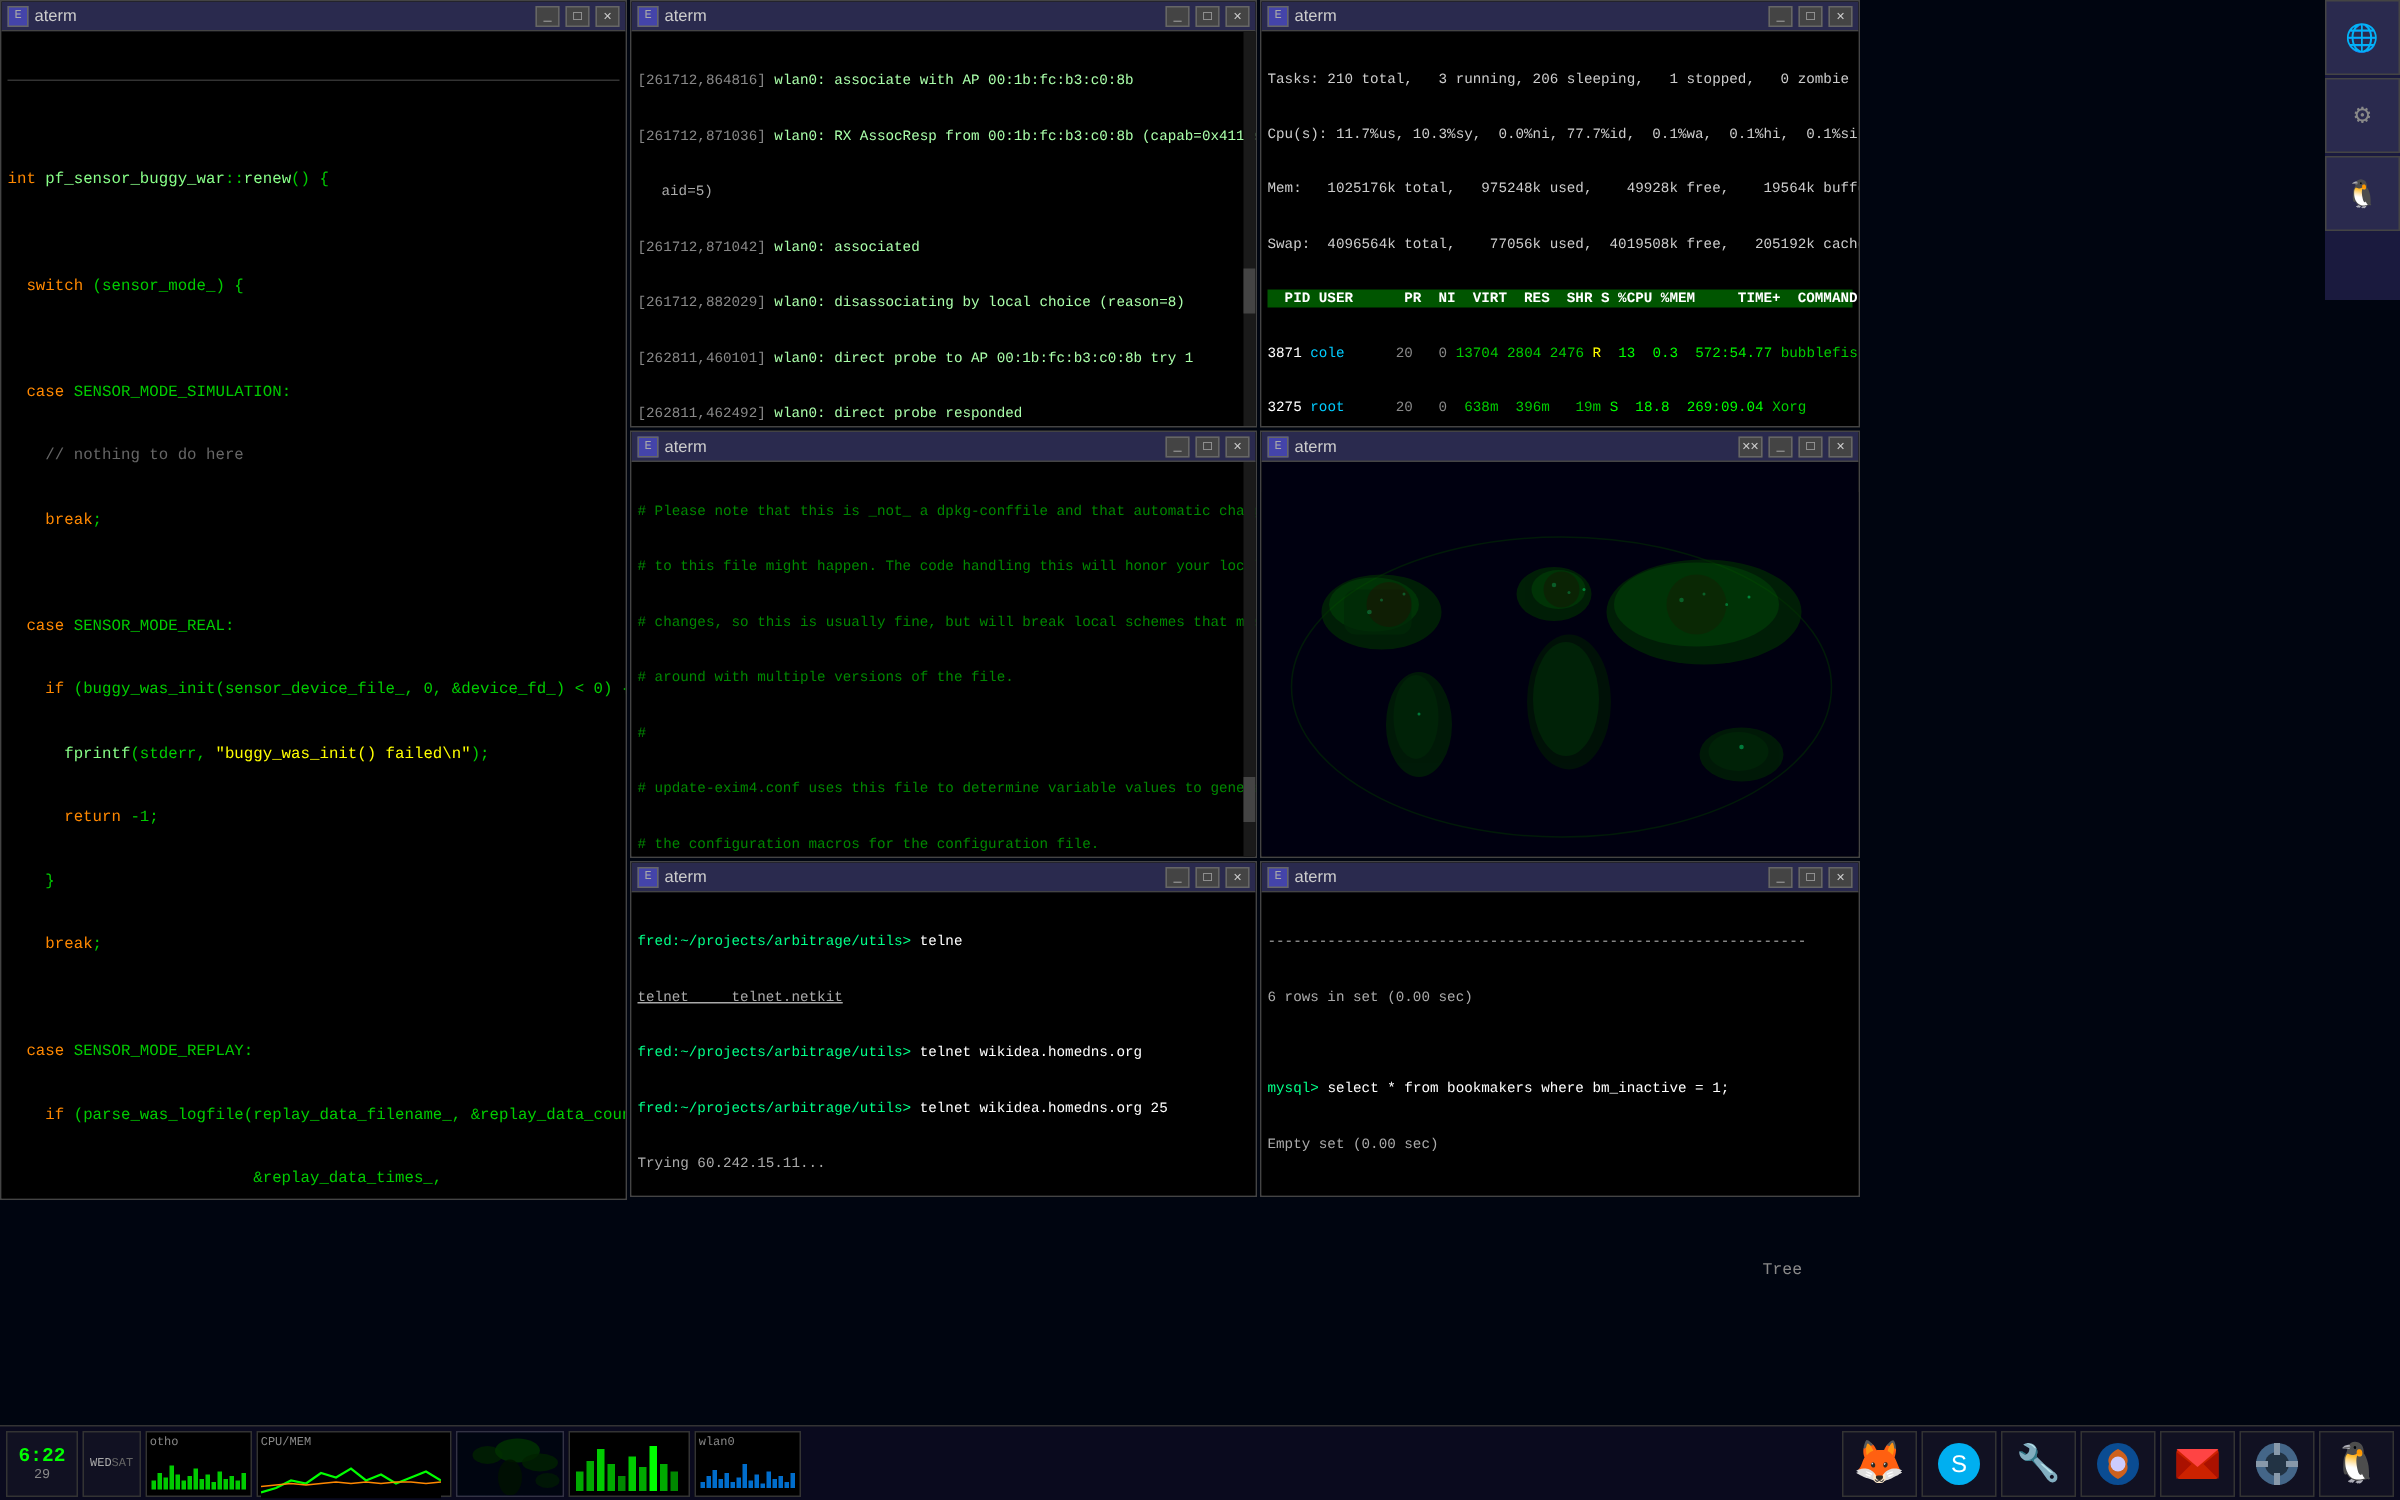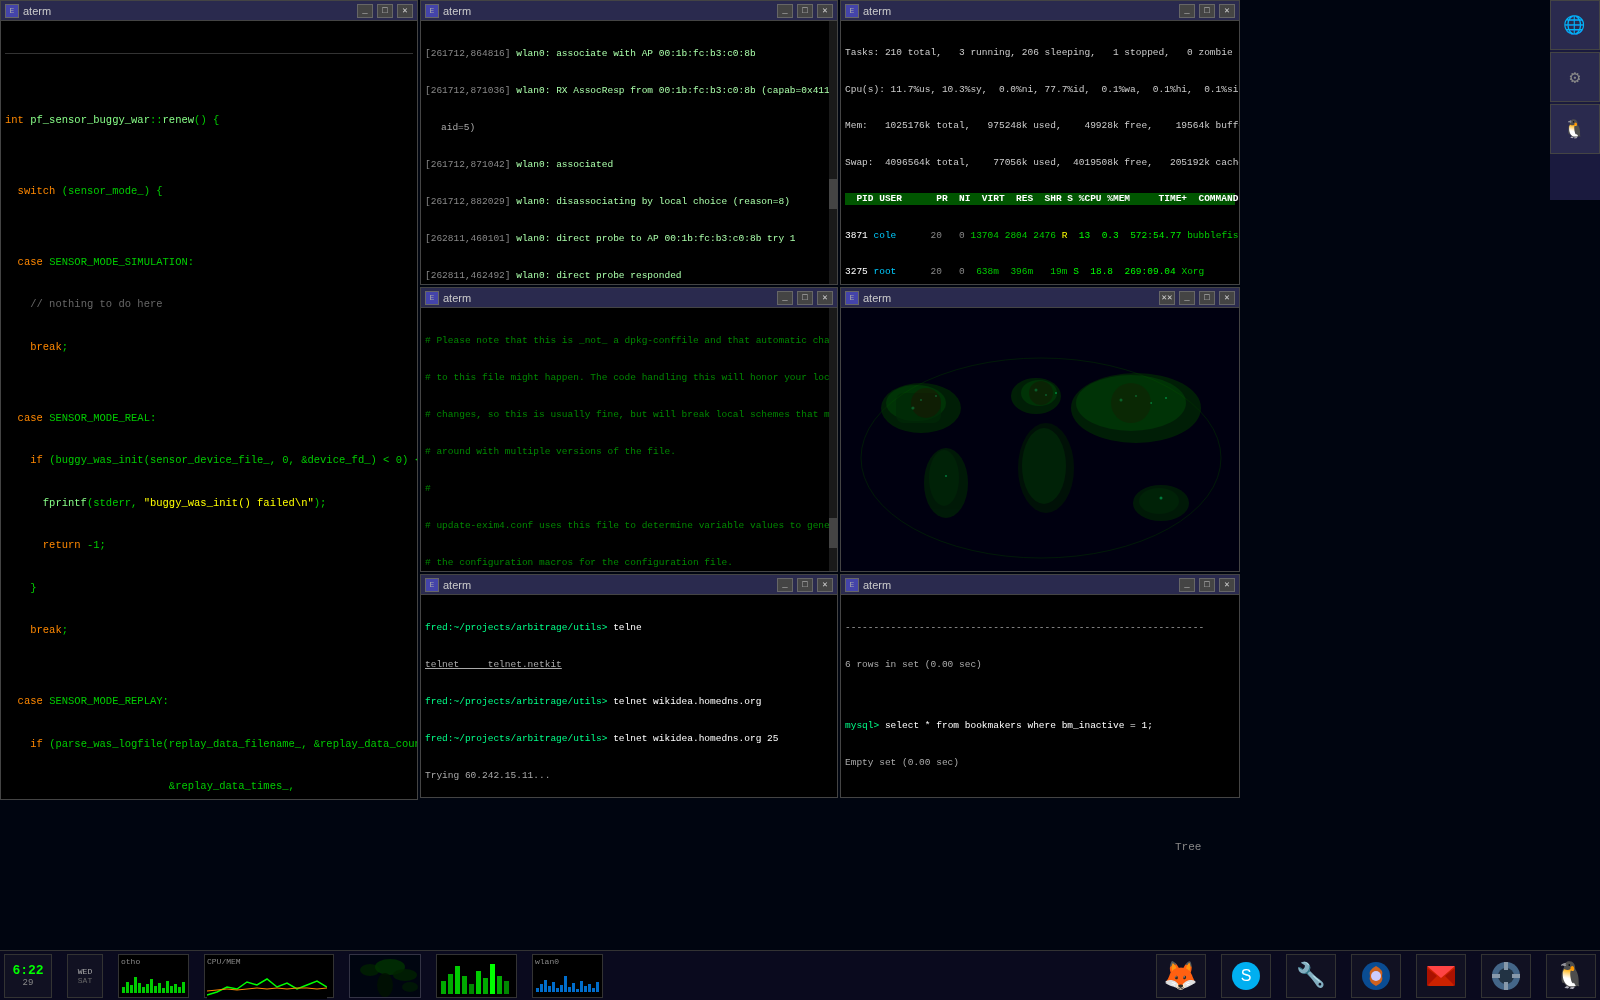"6:22" div.taskbar { gap: 15px -> 3px }
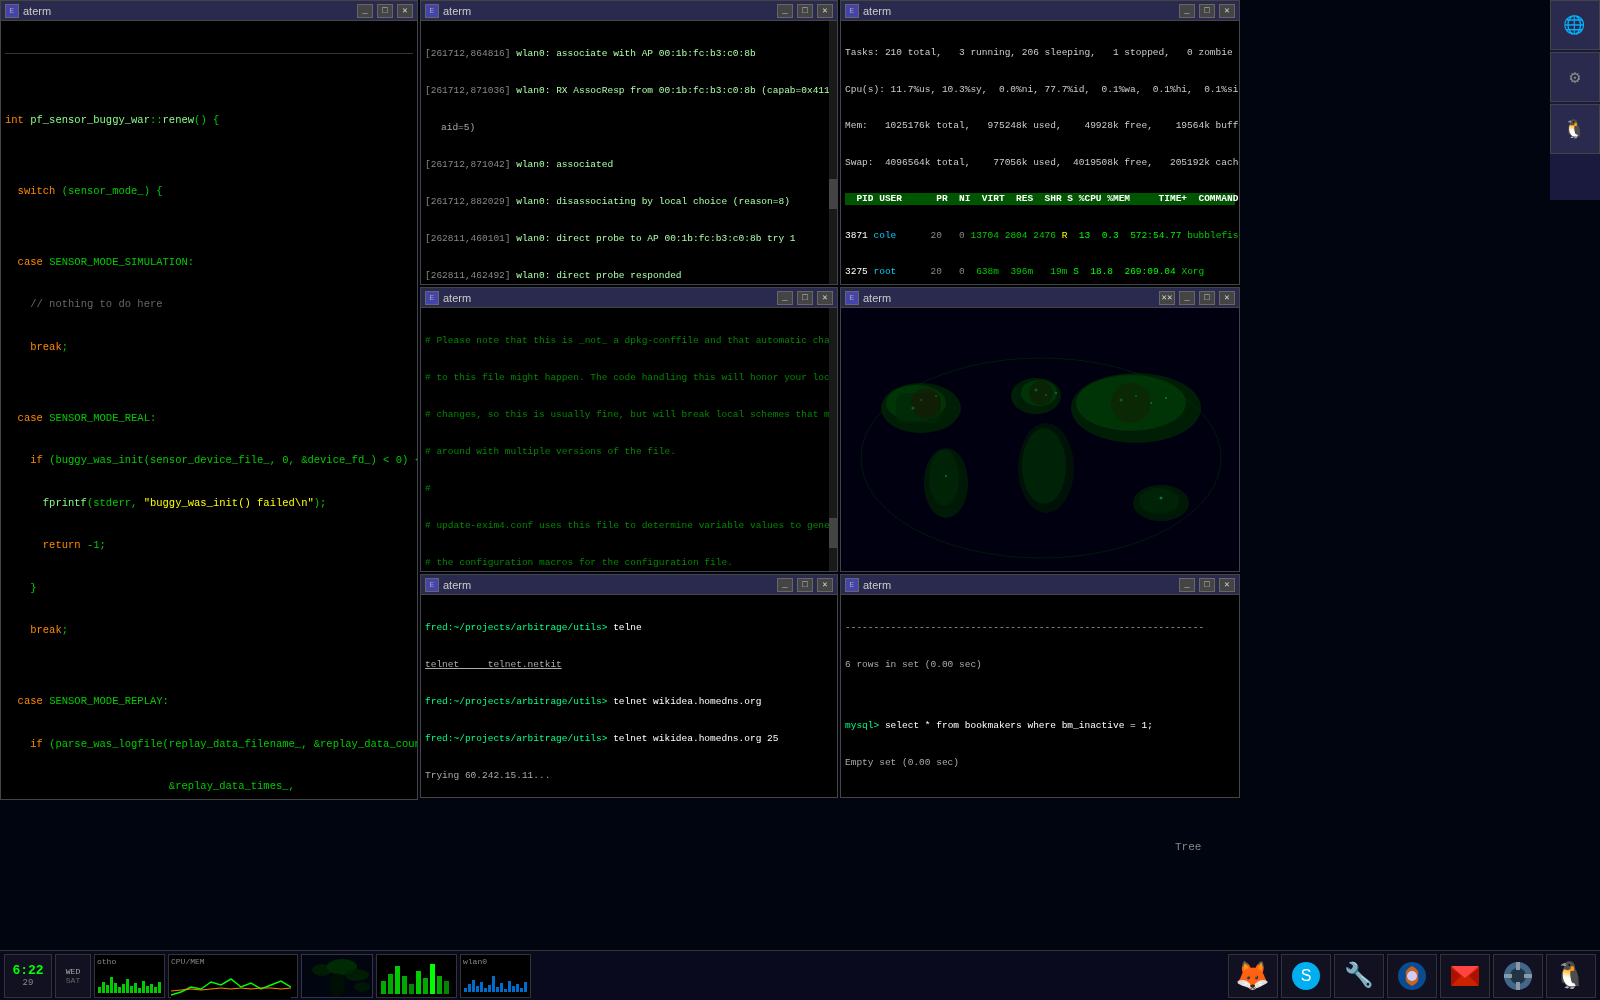"WED" div { flex-direction: column -> row }
